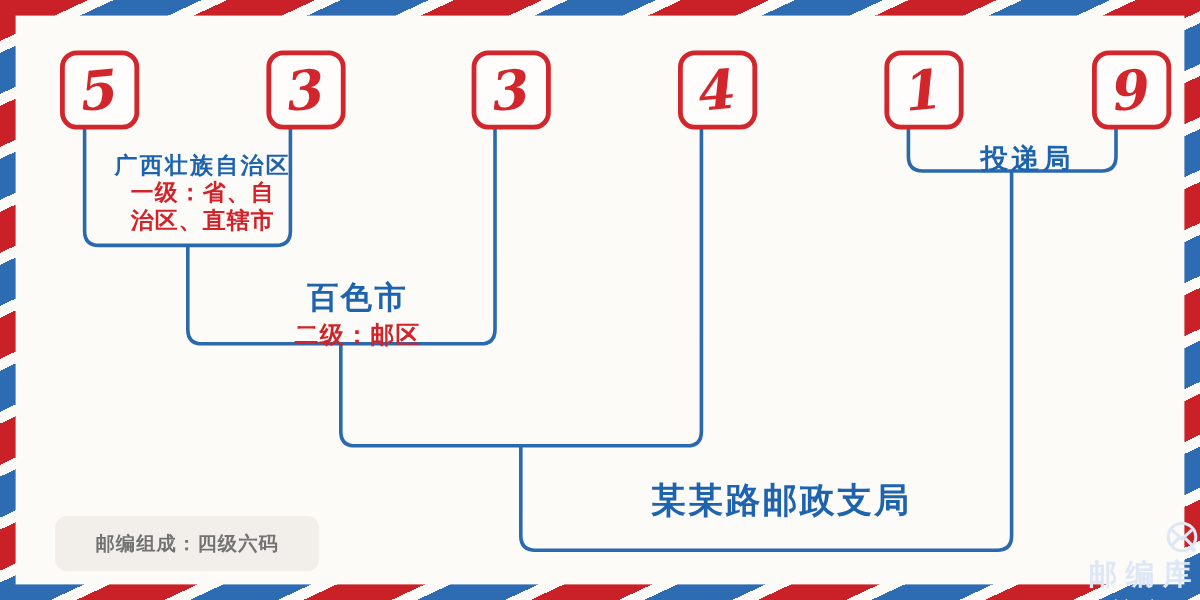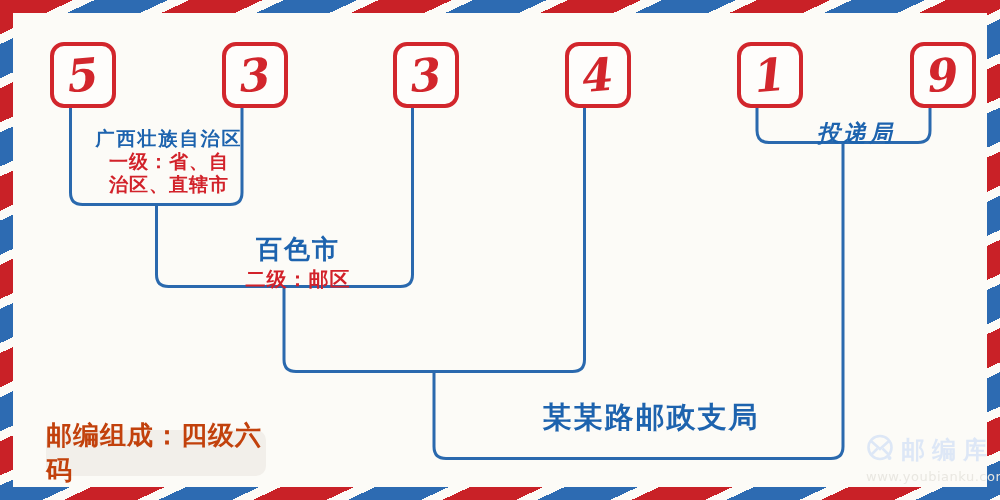"投递局" div.lvl { font-style: italic -> none }
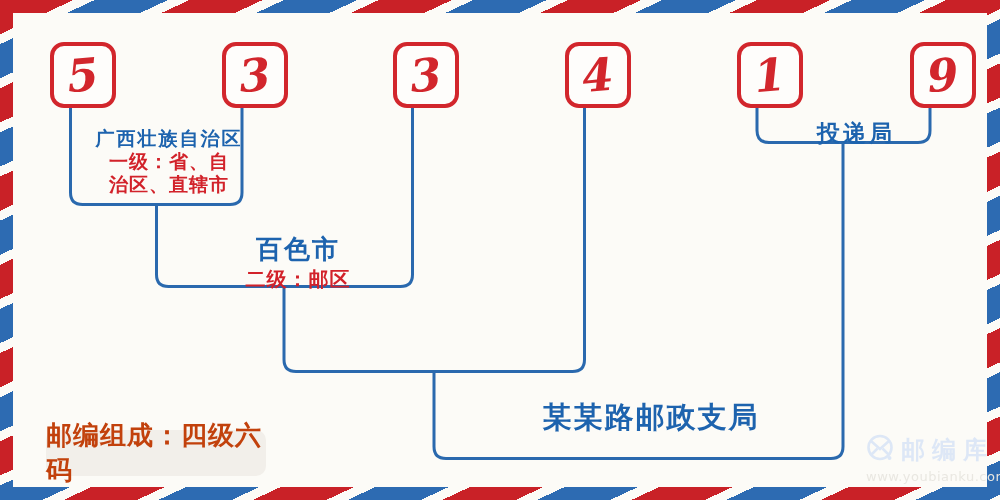"邮编组成：四级六码" .badge span { color: #c2410c -> #737373; font-size: 26px -> 16px }
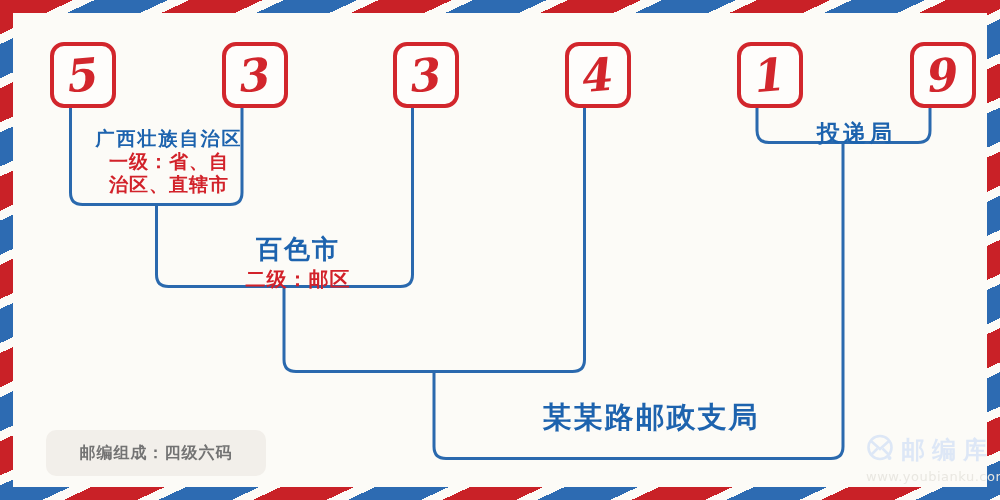"邮编库" .wm-row { align-items: flex-start -> flex-end; flex-direction: none -> column }
